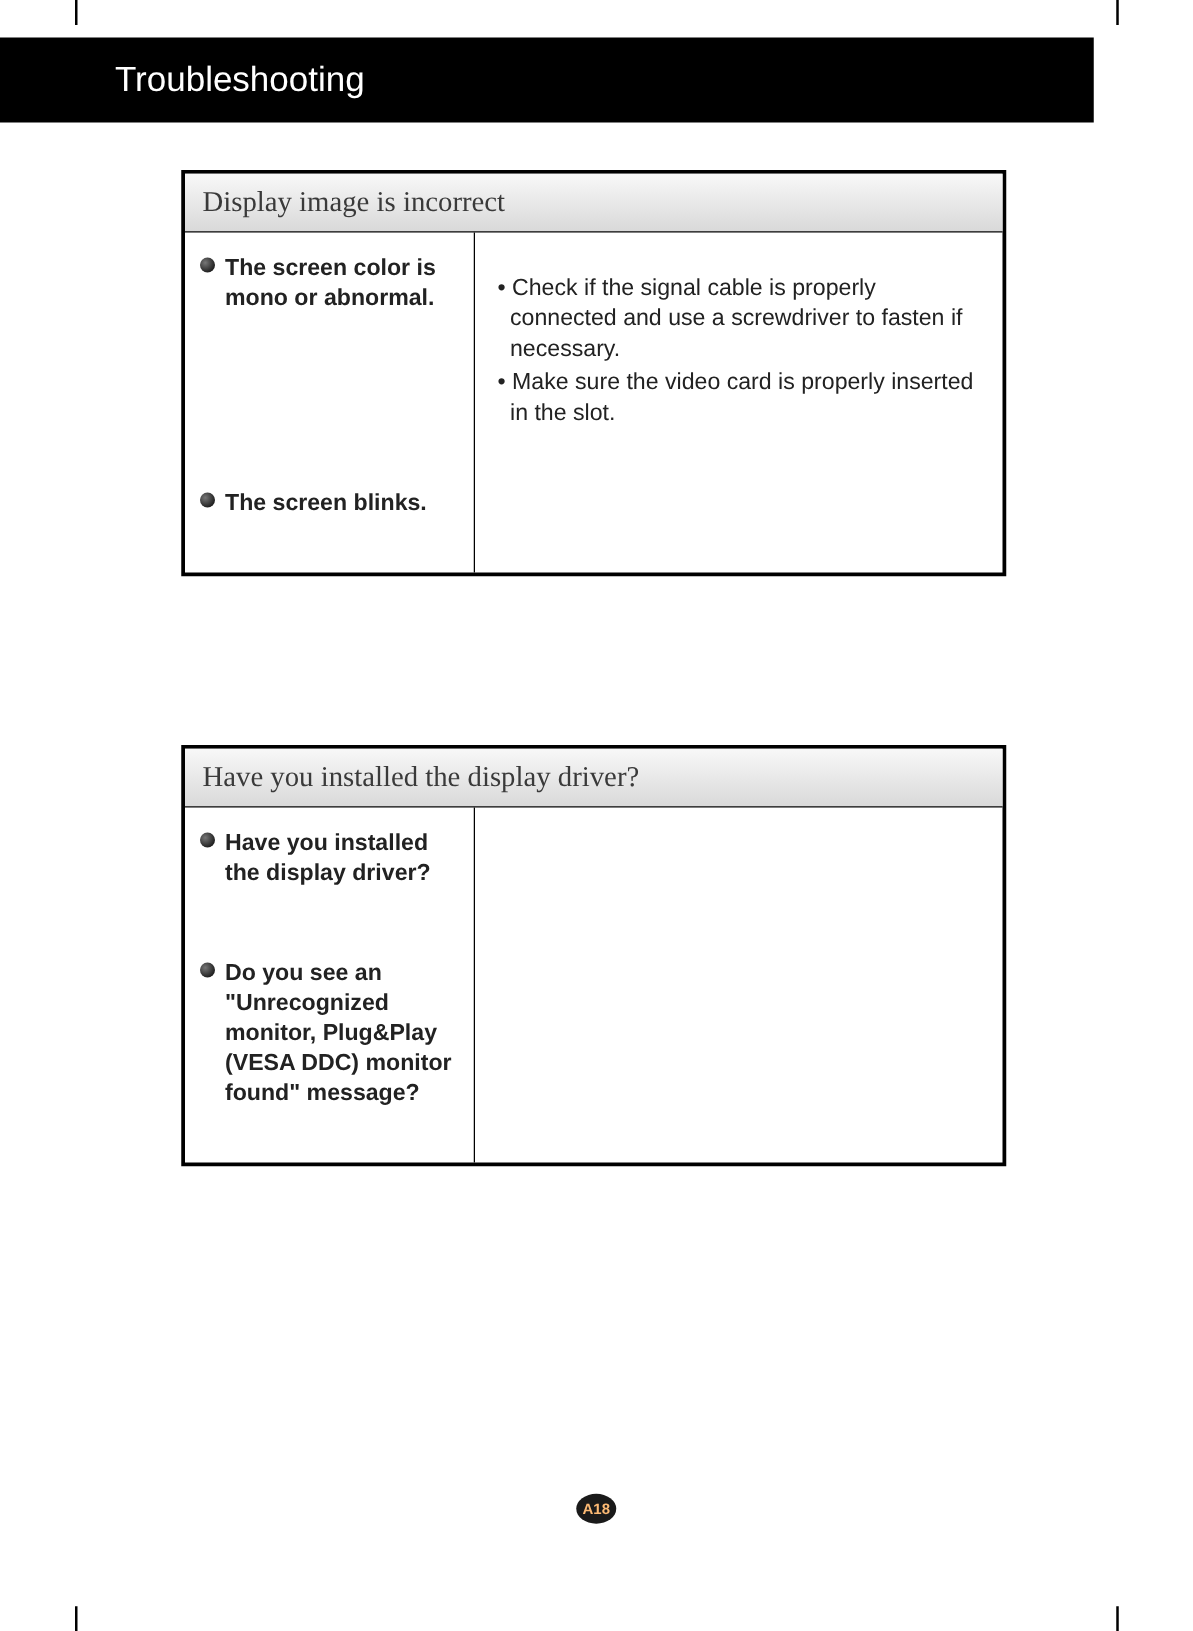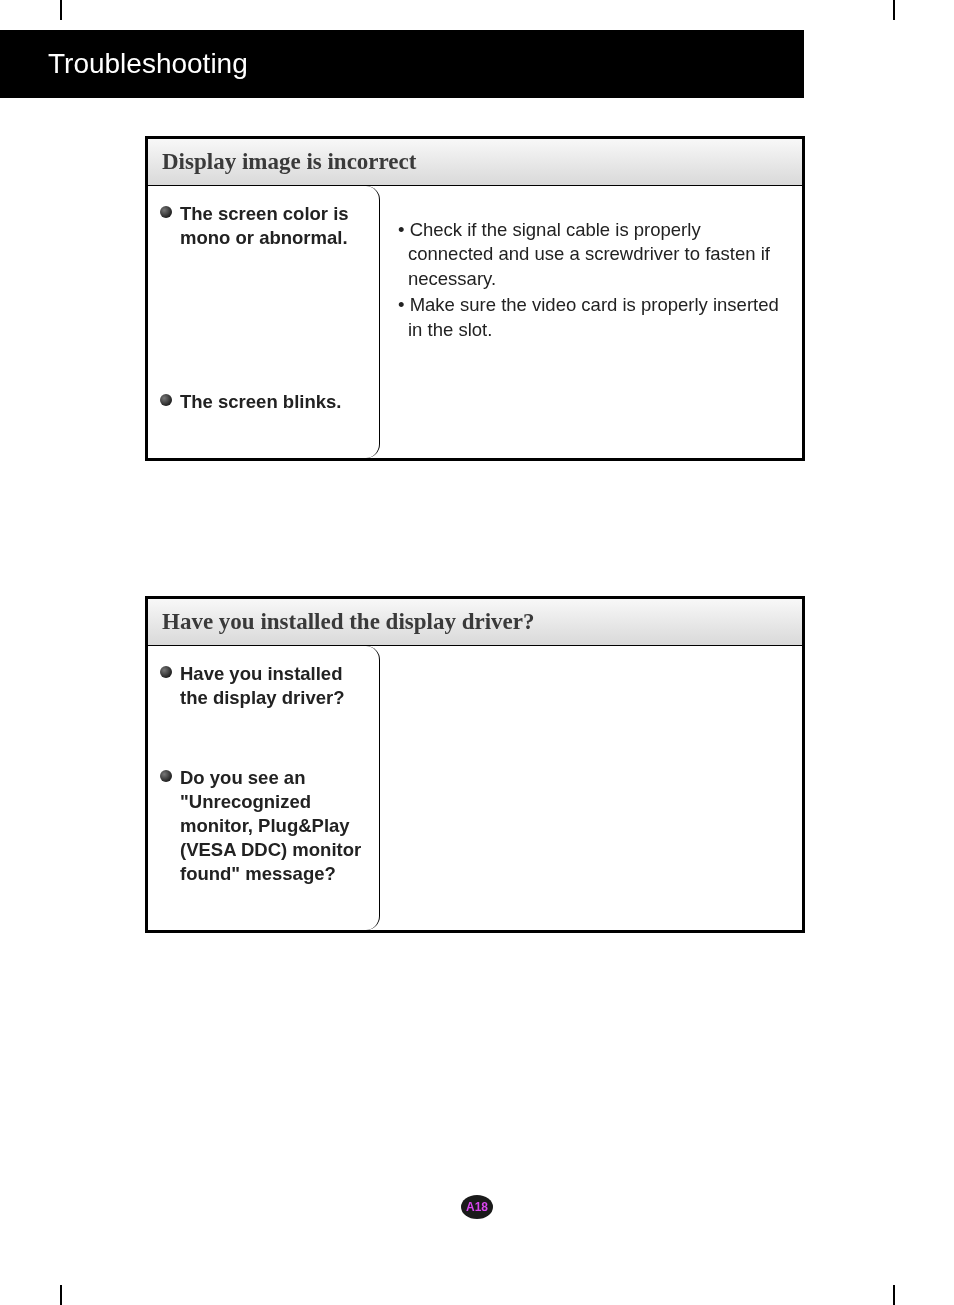"Troubleshooting" .title-bar { padding-left: 48px -> 92px; width: 804px -> 875px }
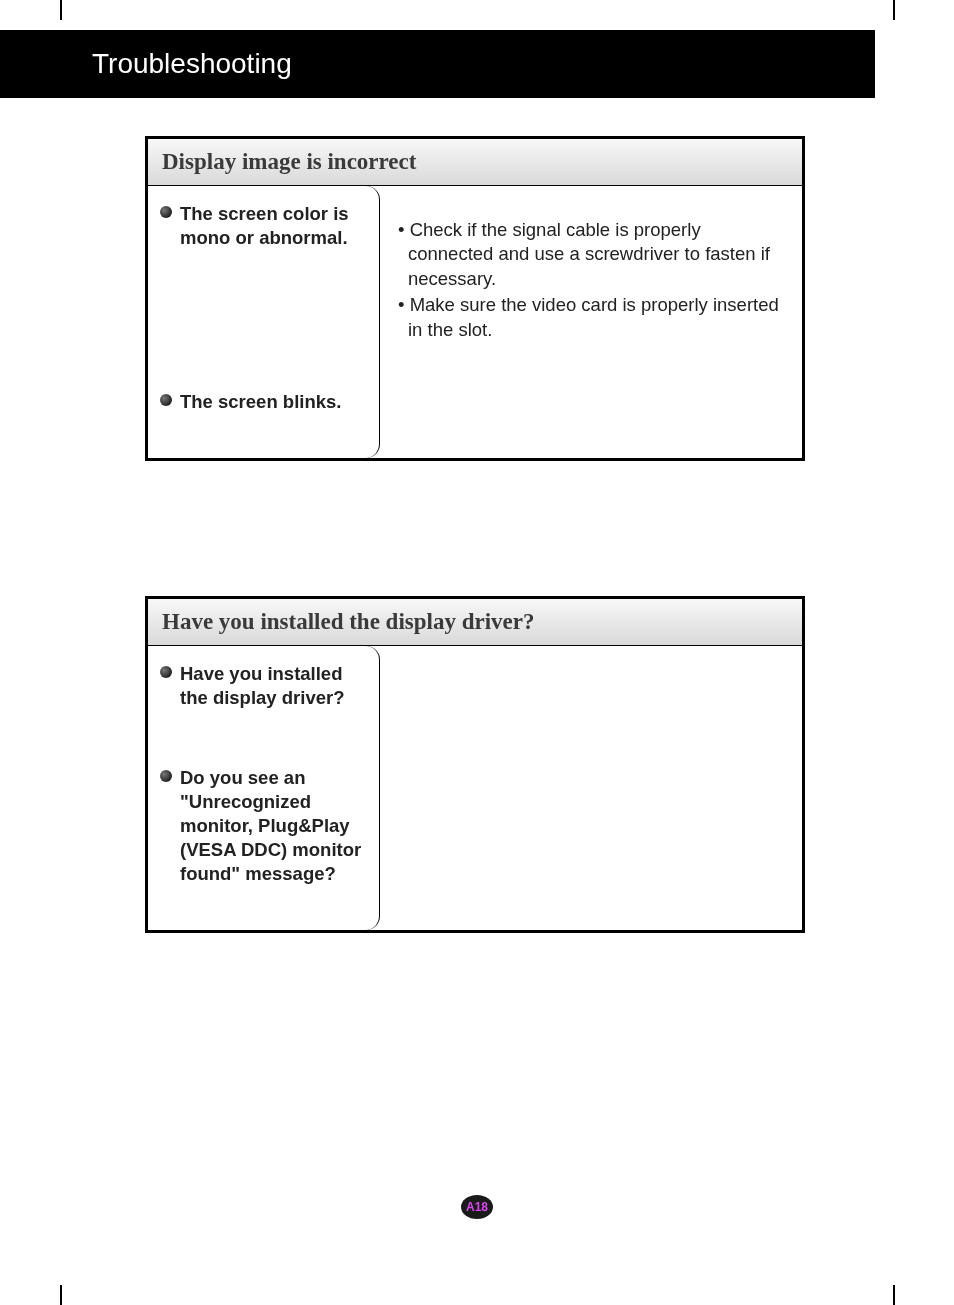"Display image is incorrect" .section-header { font-weight: bold -> normal }
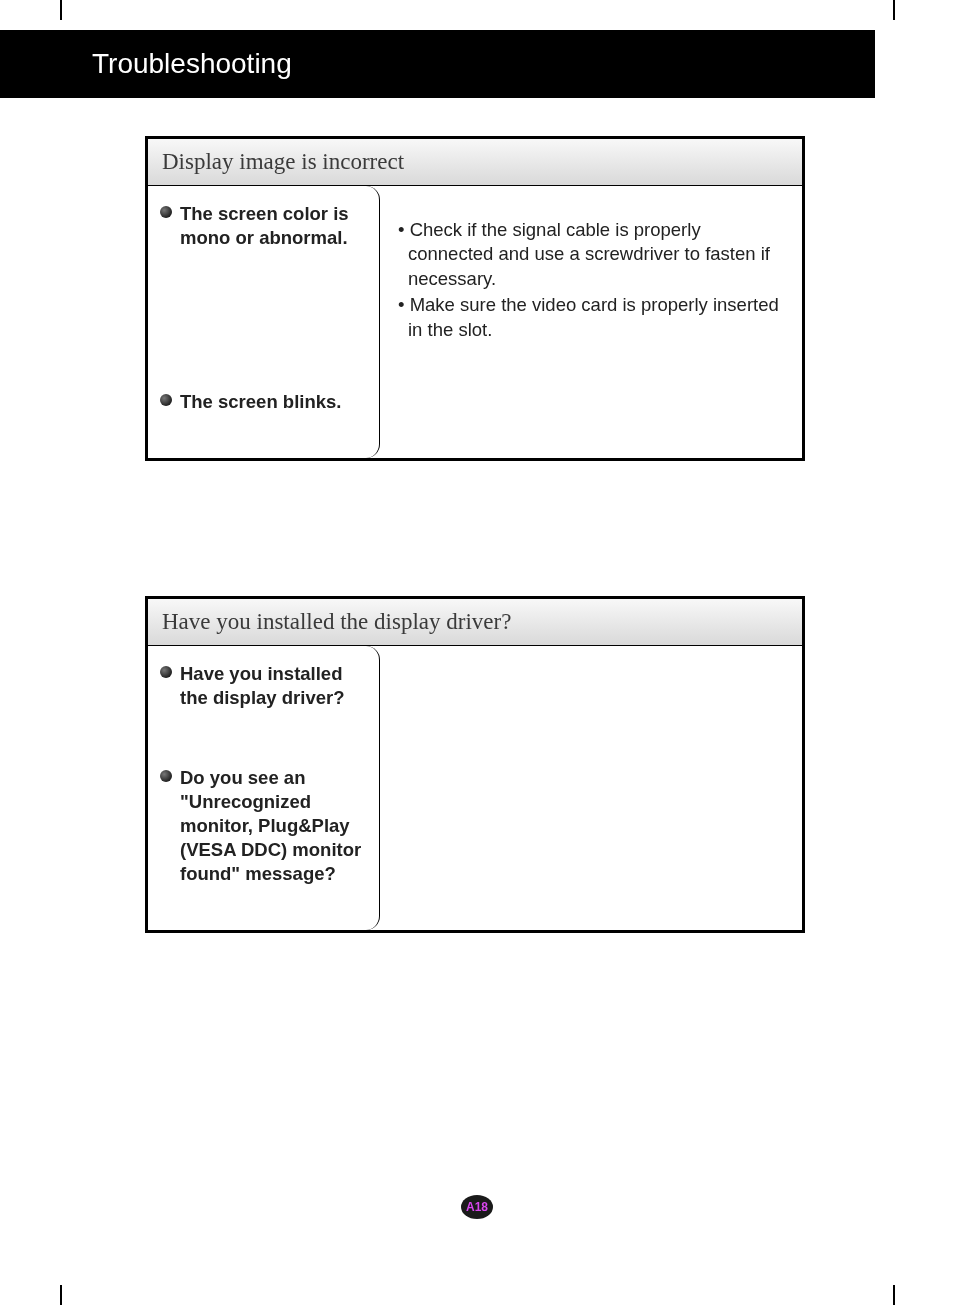"The screen color is mono" .left-col { border-radius: 14px -> none }
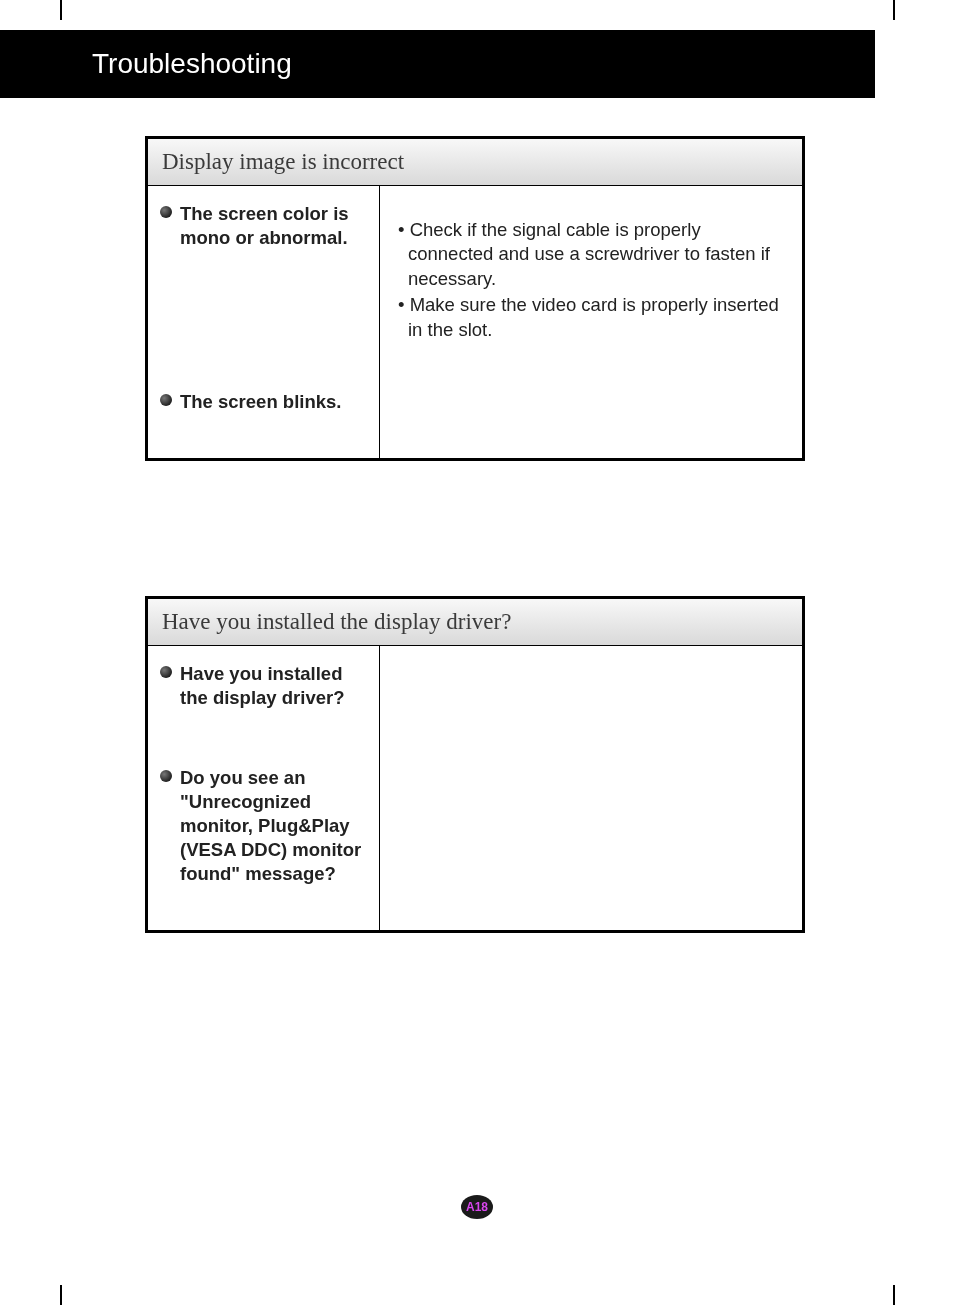"A18" .page-badge { color: #d946ef -> #fdba74 }
